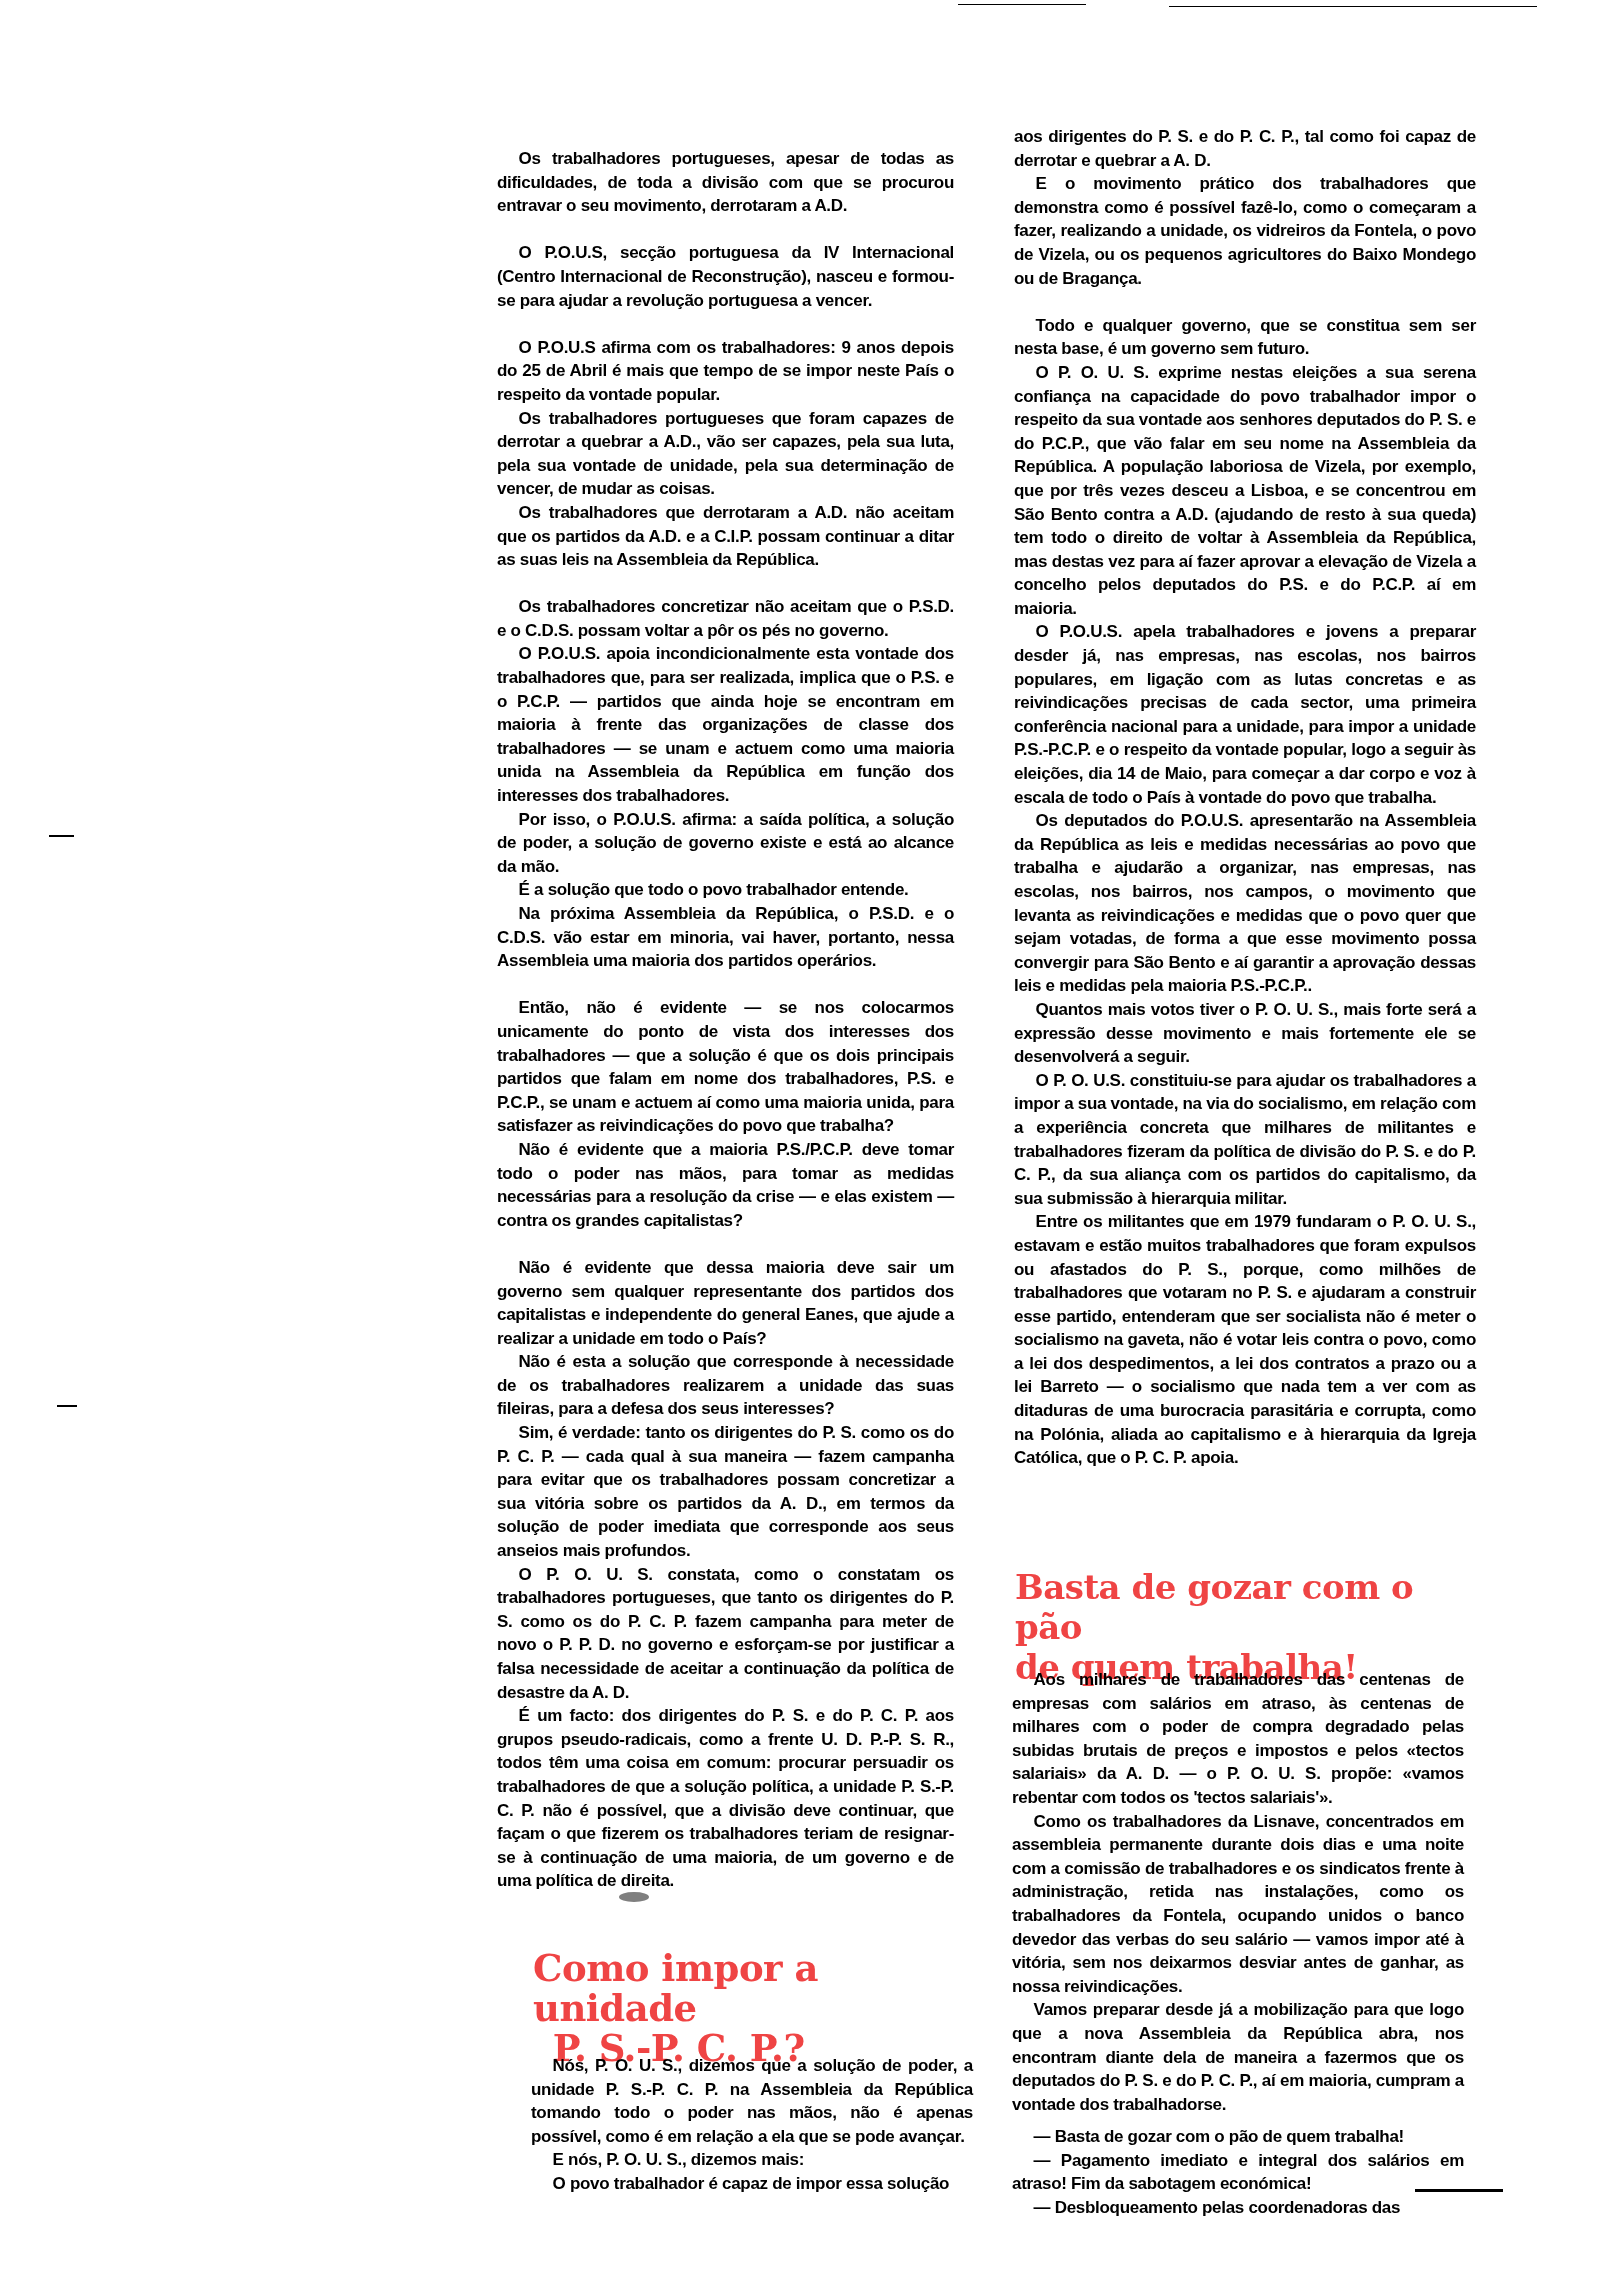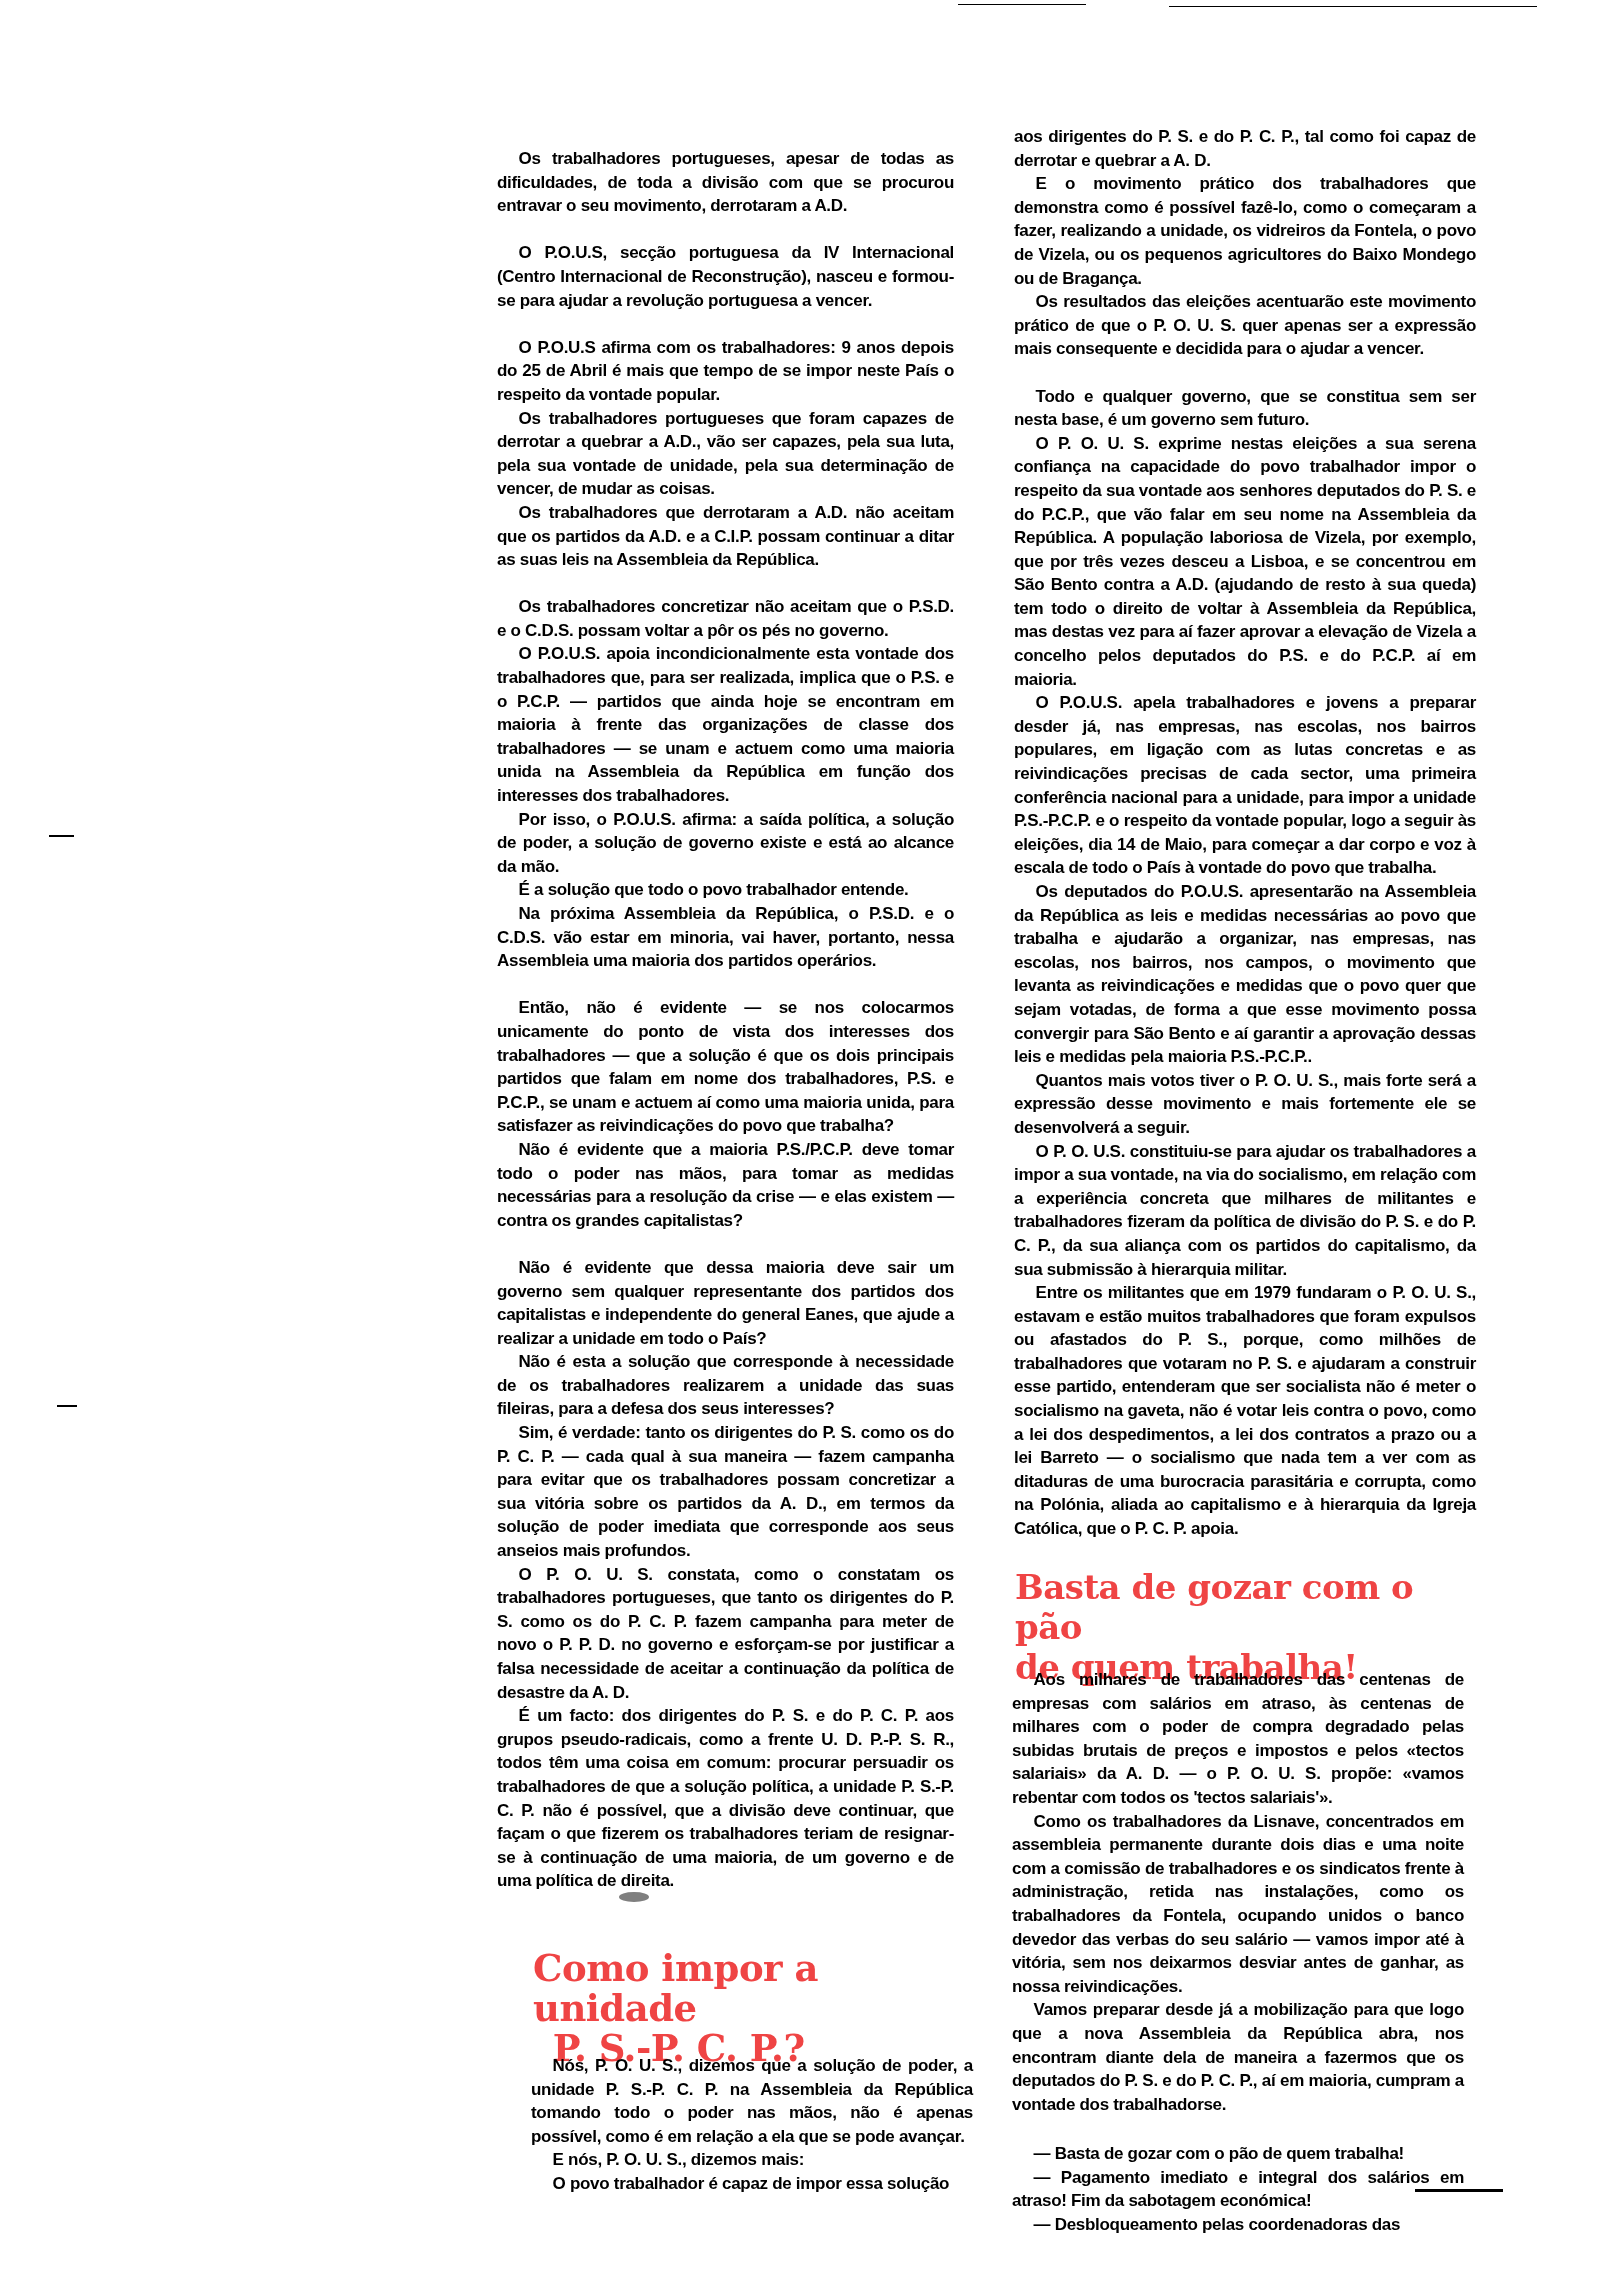"Os resultados das eleições acentuarão" p { html: <p>Os resultados das eleições acentuarão este movimento prático de que o P. O. U. S. quer apenas ser a expressão mais consequente e decidida para o ajudar a vencer.</p> -> none }
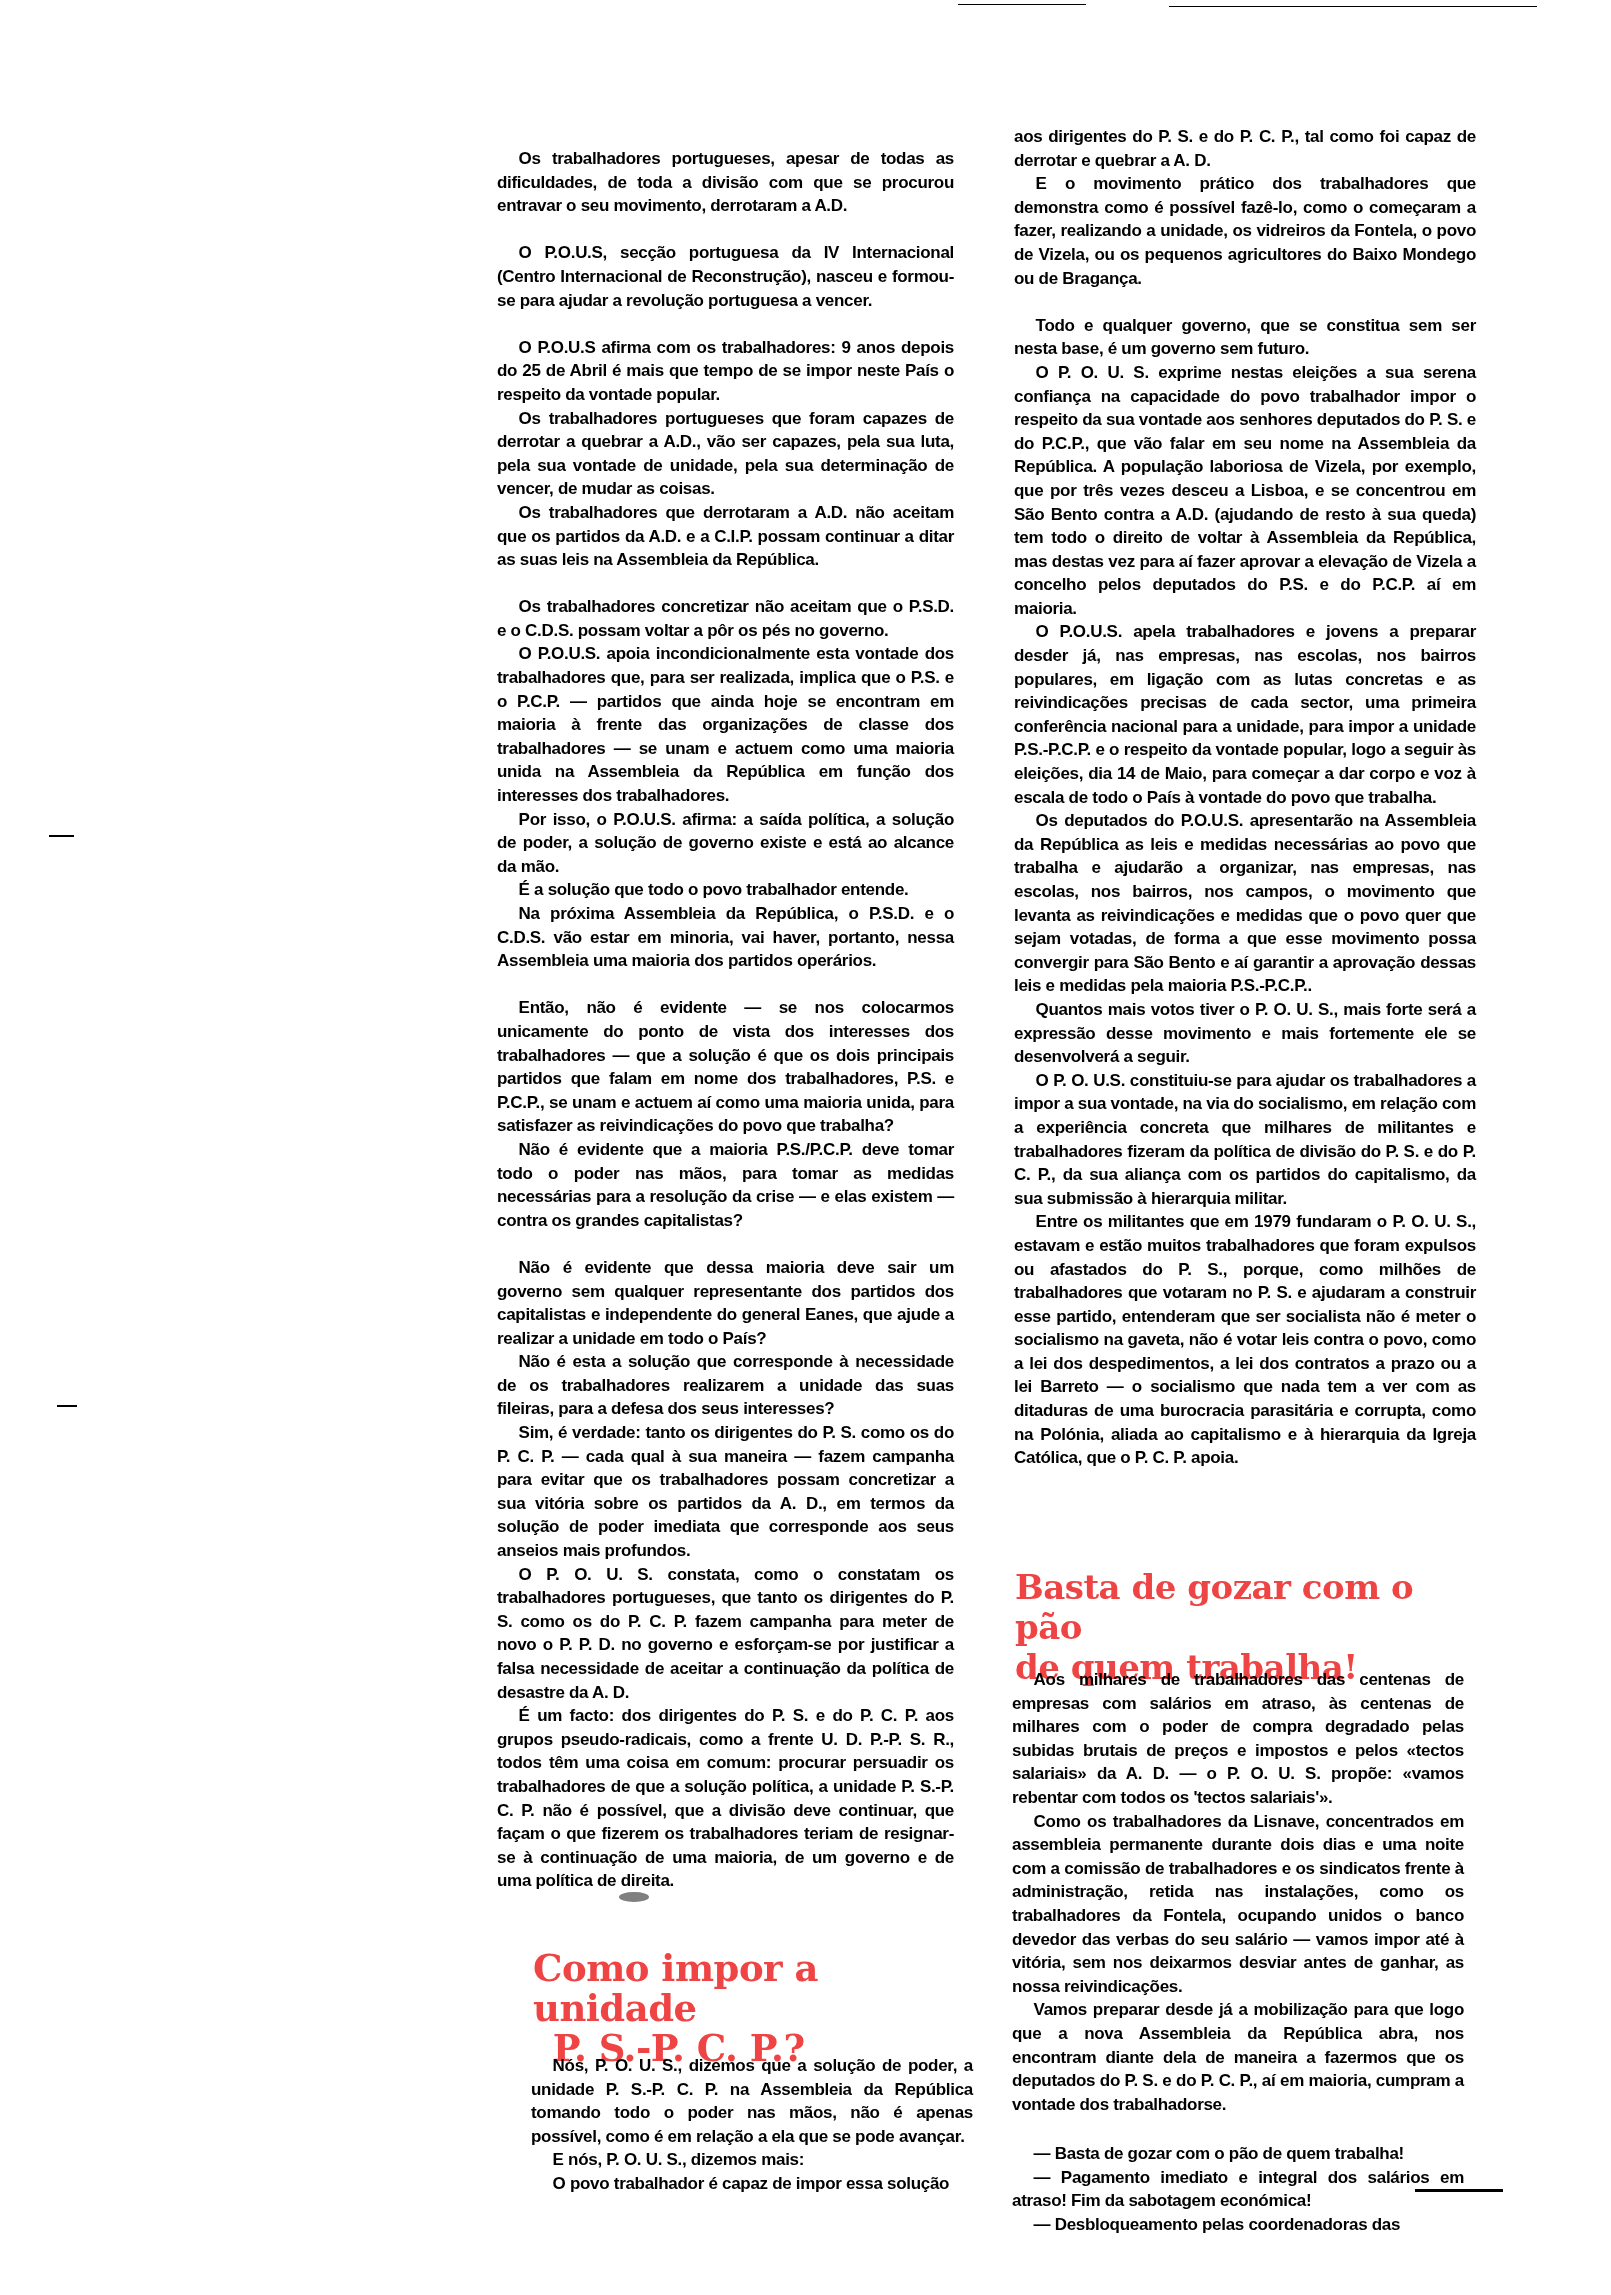"— Basta de gozar com" div.slogans { margin-top: 26px -> 9px }
